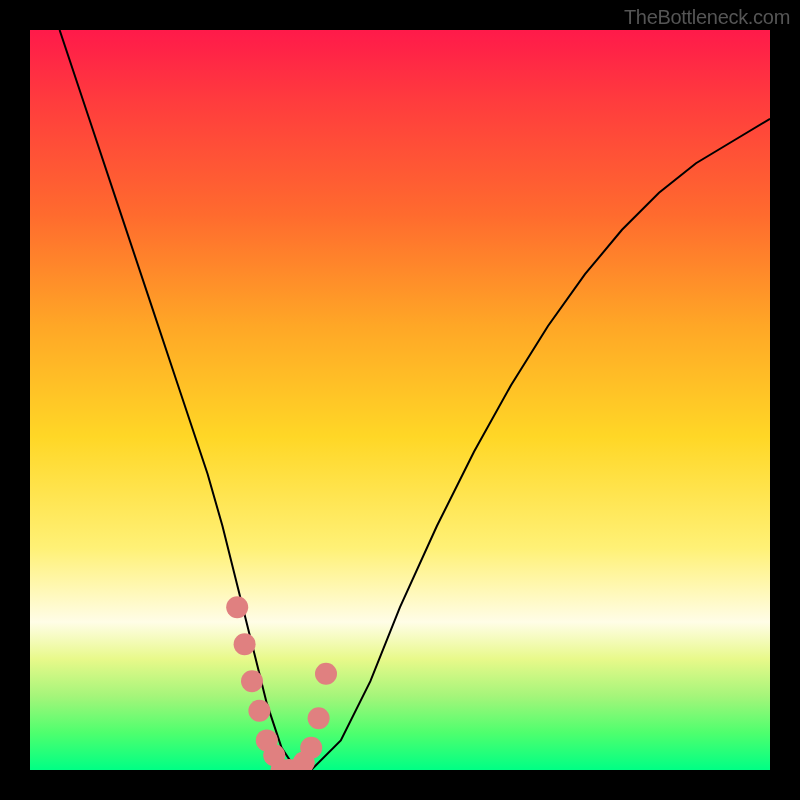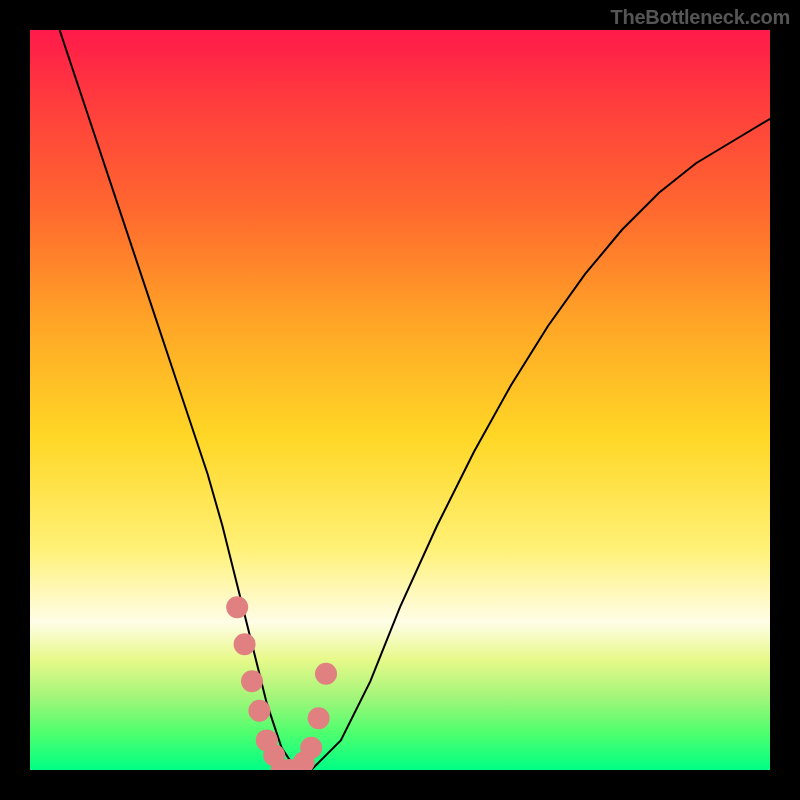"TheBottleneck.com" .watermark { font-weight: bold -> normal }
